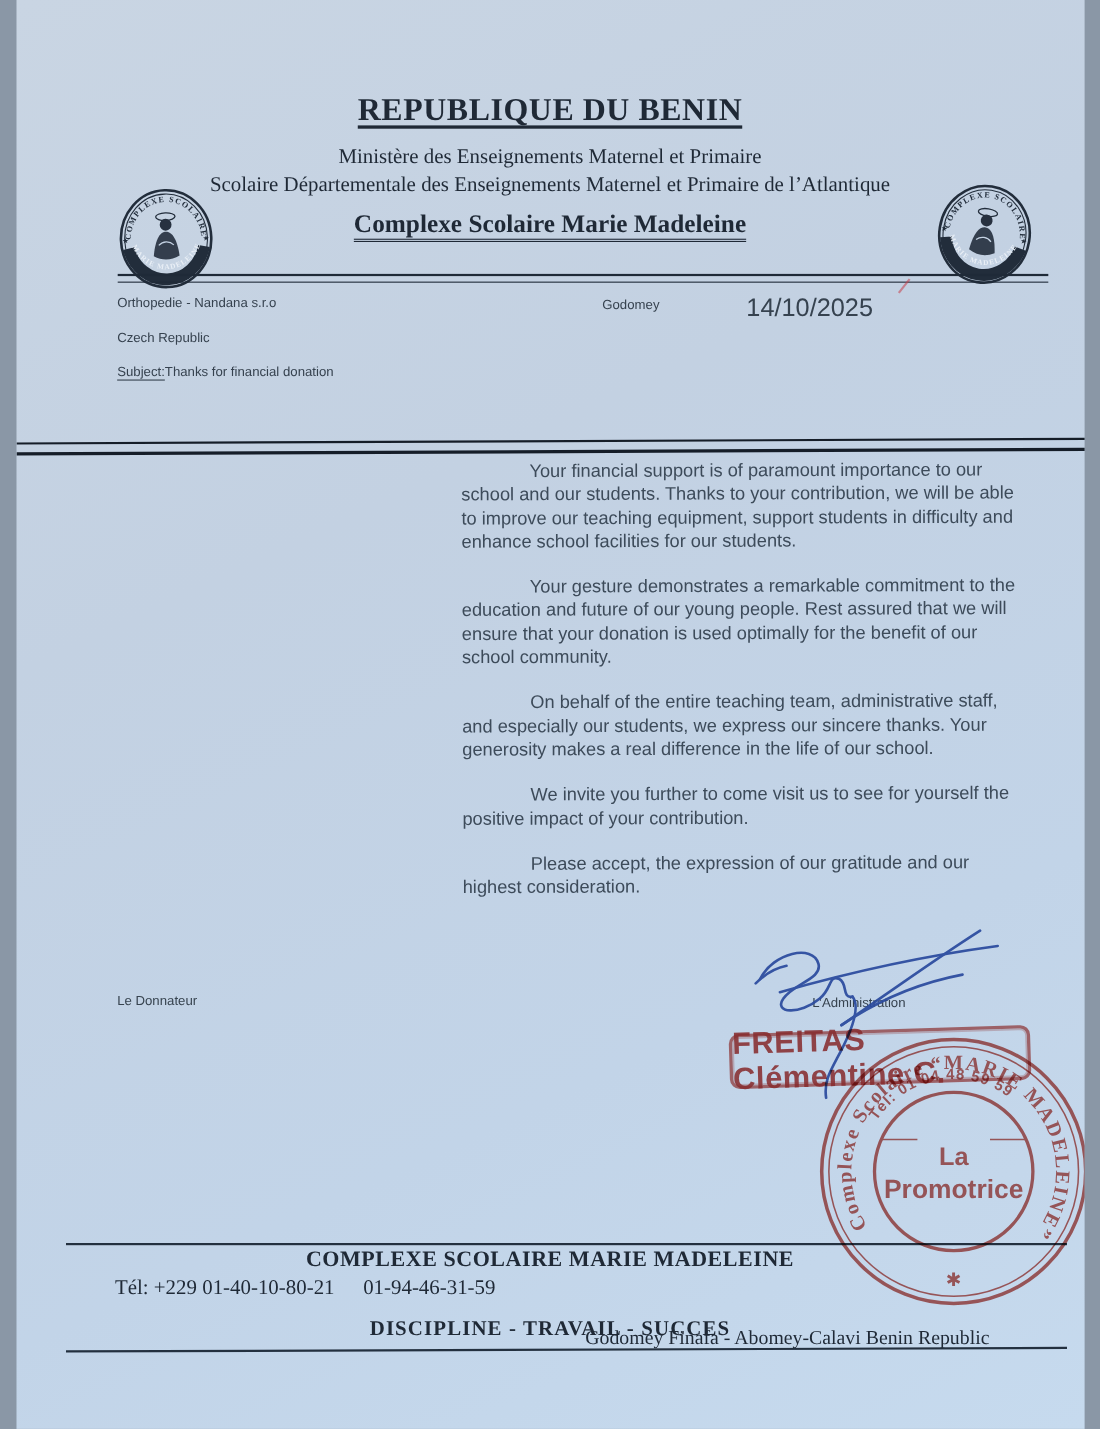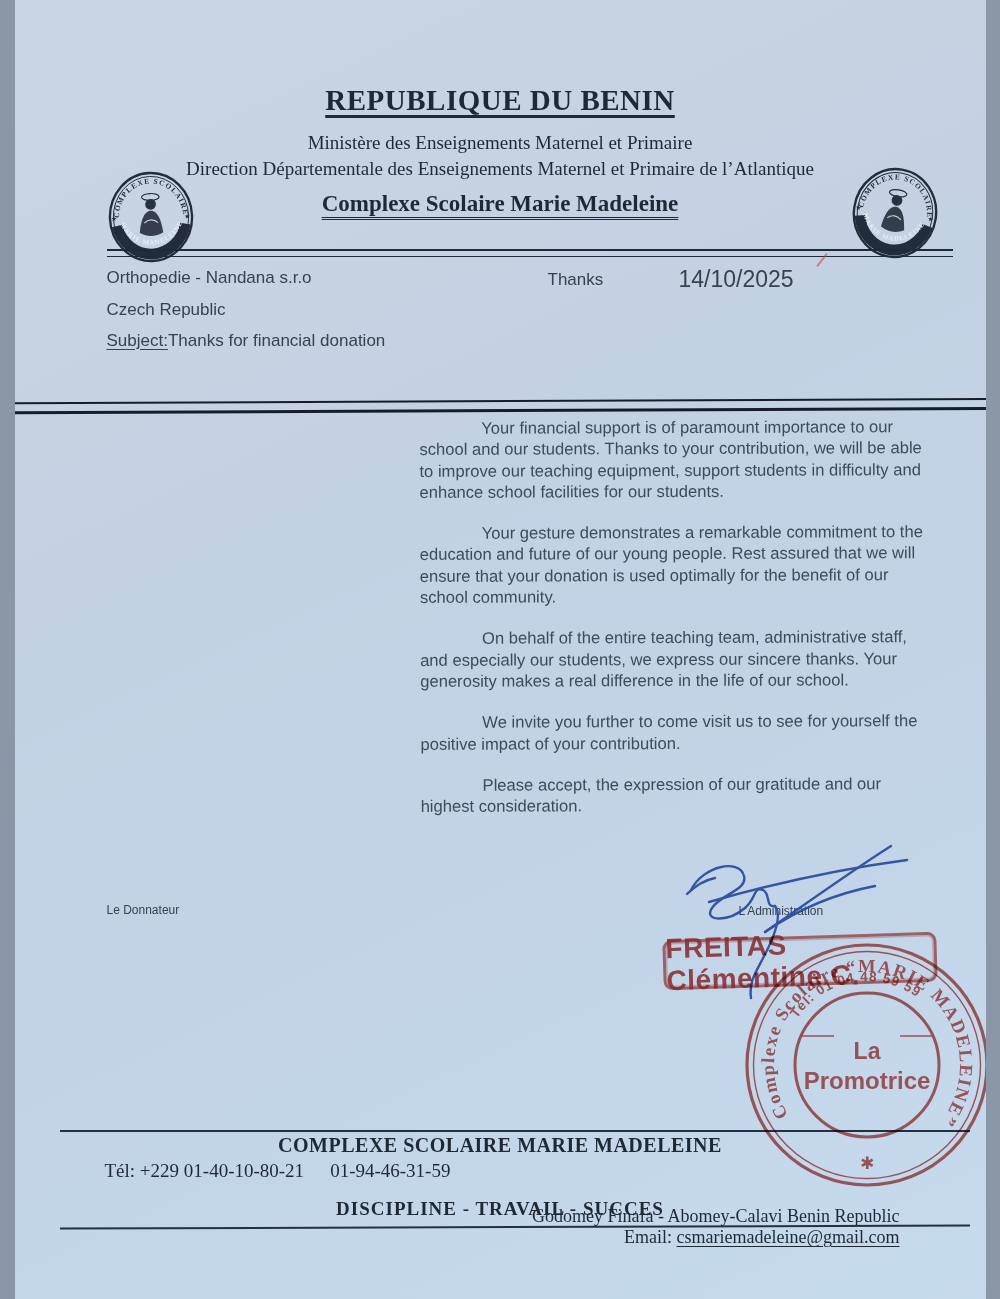"Direction Départementale des" div.abs { text: Direction -> Scolaire }
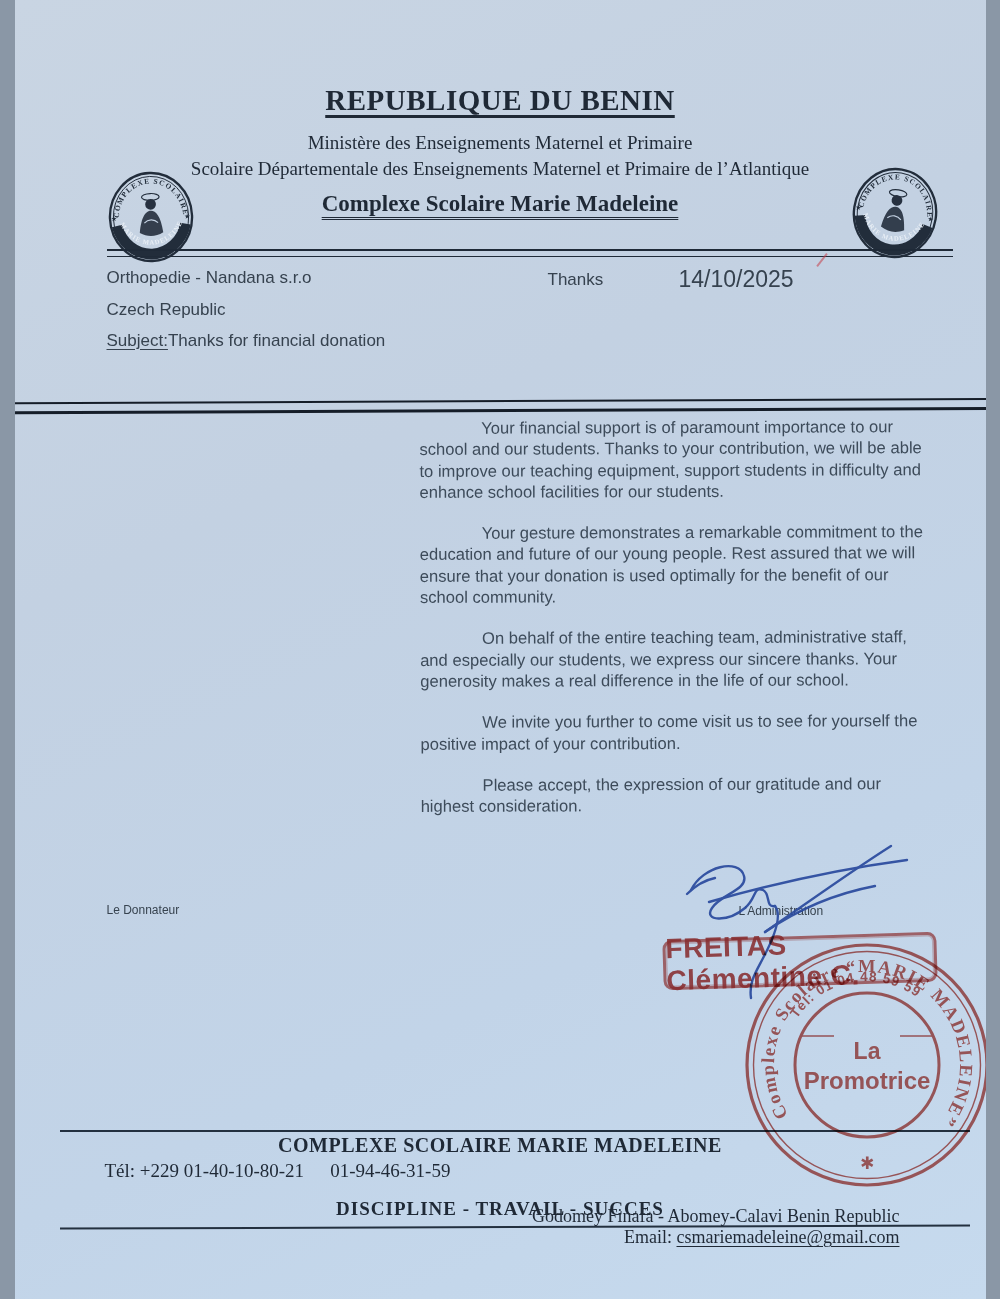"Orthopedie - Nandana s.r.o" .addr { font-size: 17px -> 12px }
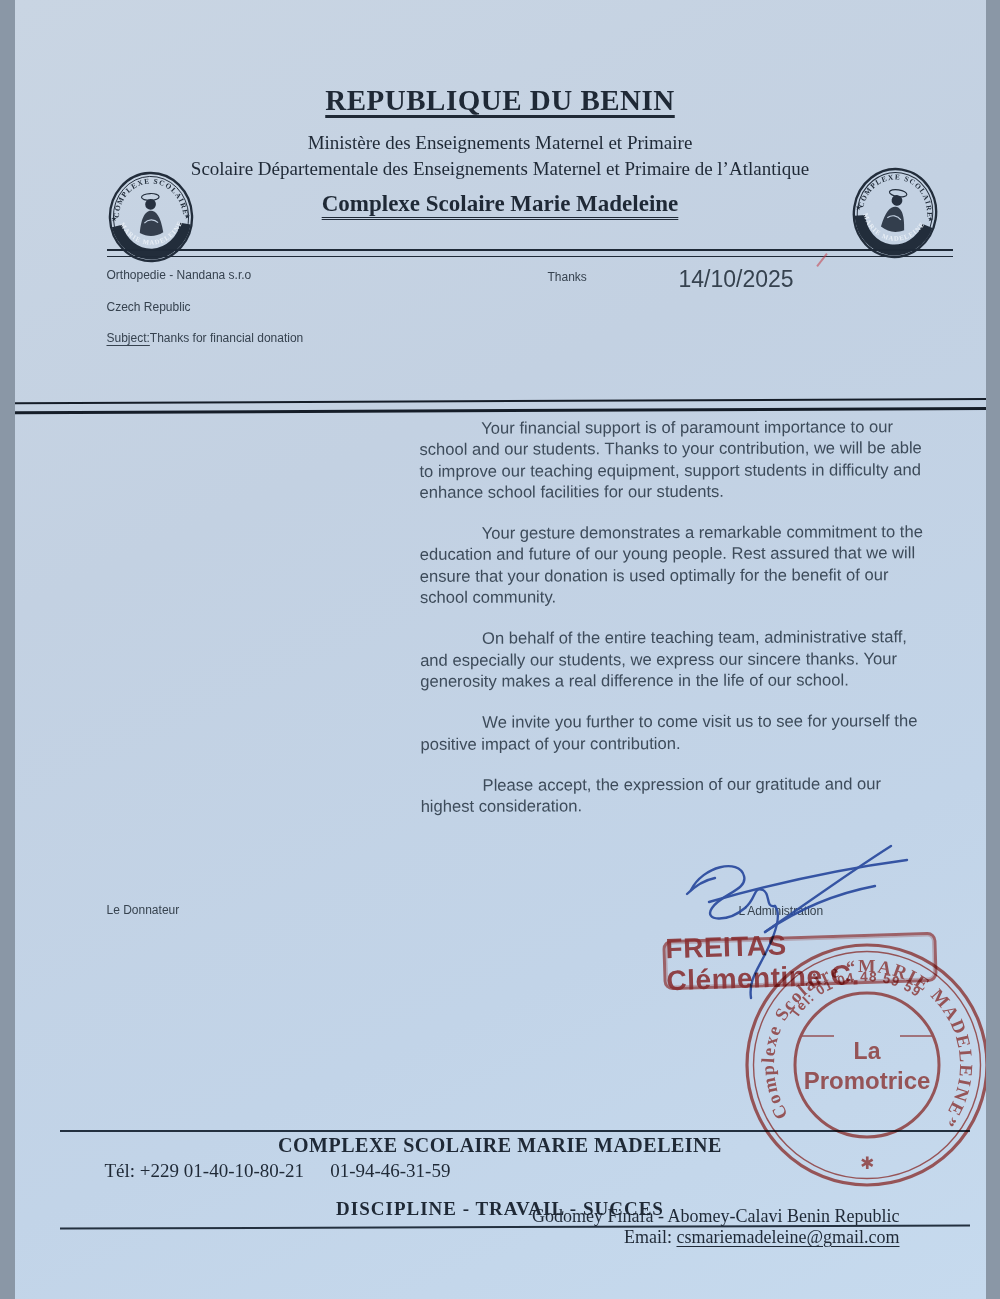"Thanks" div.abs { text: Thanks -> Godomey }
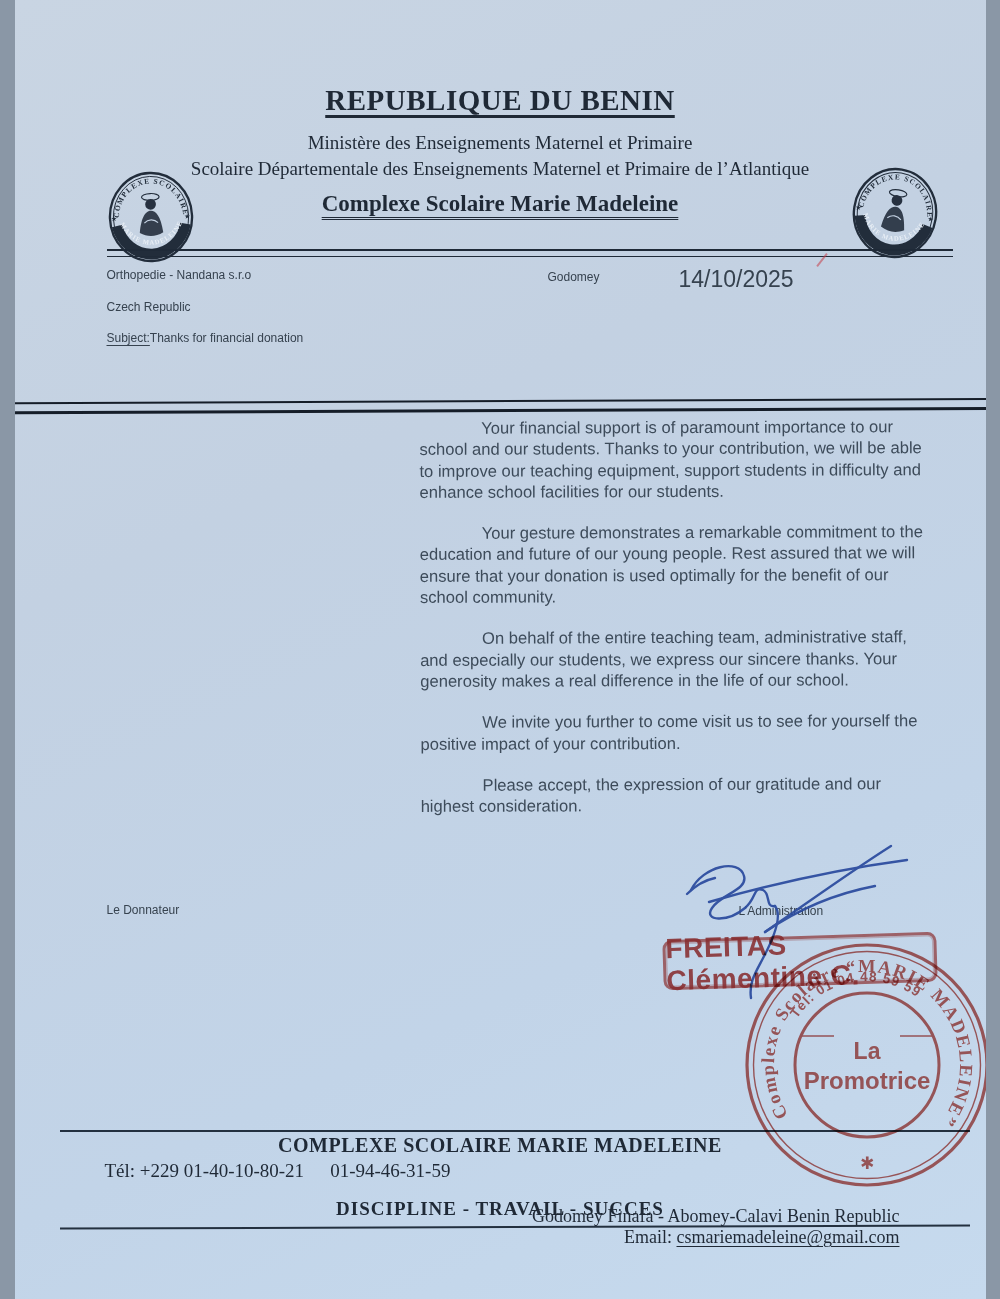"Email: csmariemadeleine@gmail.com" div.footer-email { html: <div> <span>Email:</span> <span>csmariemadeleine@gmail.com</span> </div> -> none }
